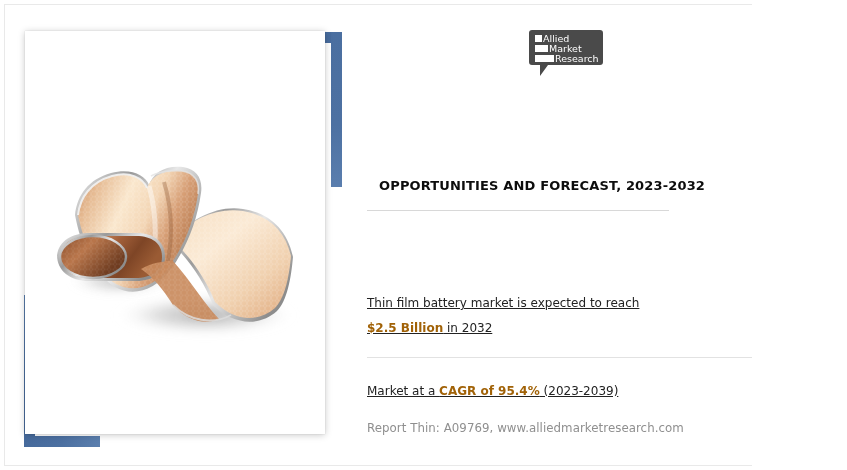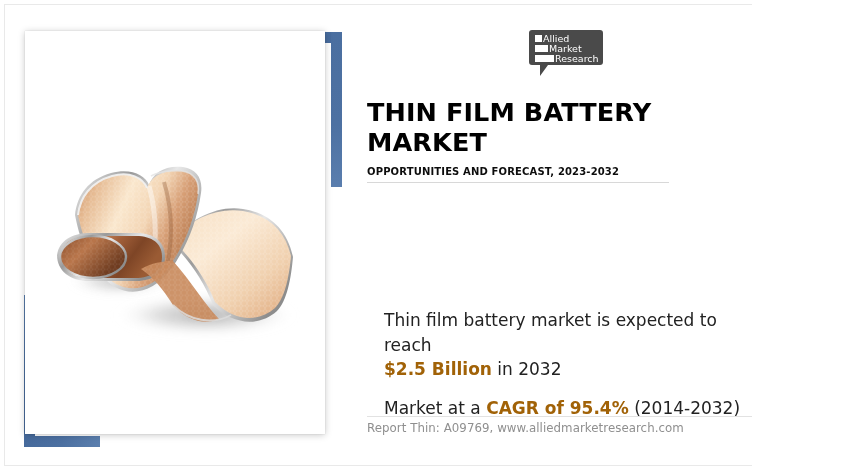"THIN FILM BATTERY MARKET" h1.title { html: <h1>THIN FILM BATTERY MARKET</h1> -> none }
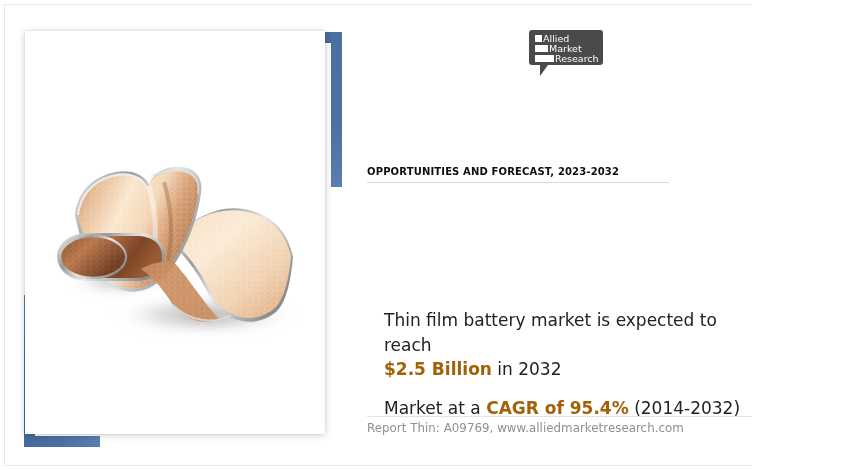"OPPORTUNITIES AND FORECAST, 2023-2032" .subtitle { font-size: 10px -> 13px; margin: 0 -> 12px }
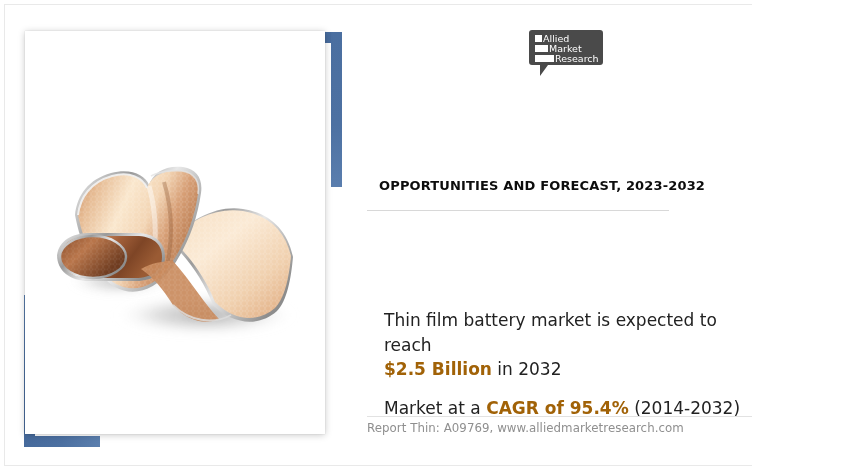"Thin film battery market is" .stat-line { font-size: 17px -> 12px; margin: 17px -> 0; text-decoration: none -> underline }
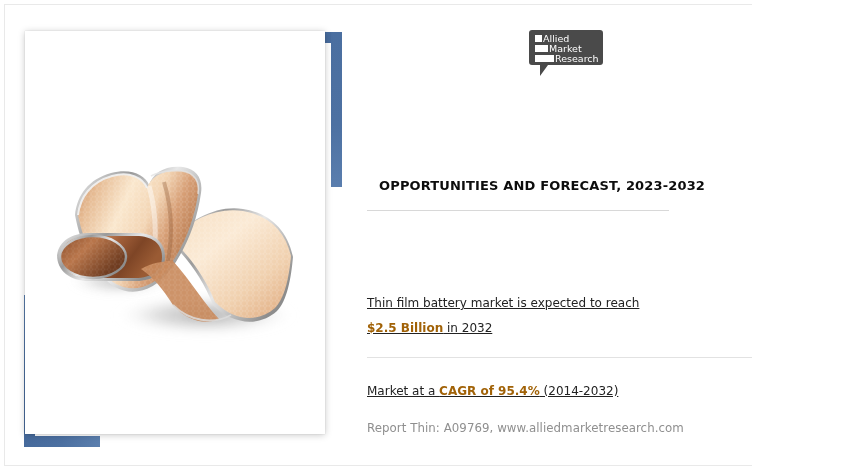"(2014-2032)" span { text: 2014-2032 -> 2023-2039 }
